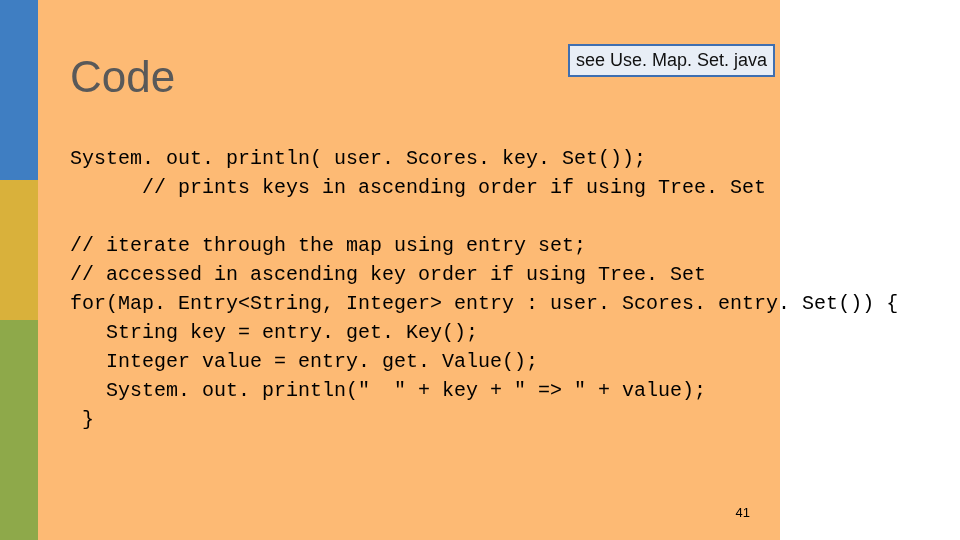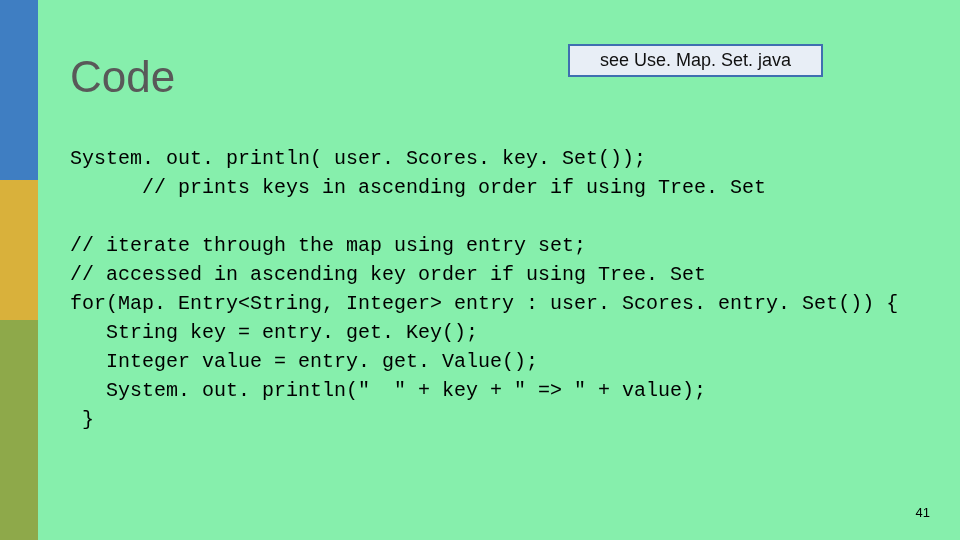"Code" .slide { background: #86efac -> #fdba74; width: 960px -> 780px }
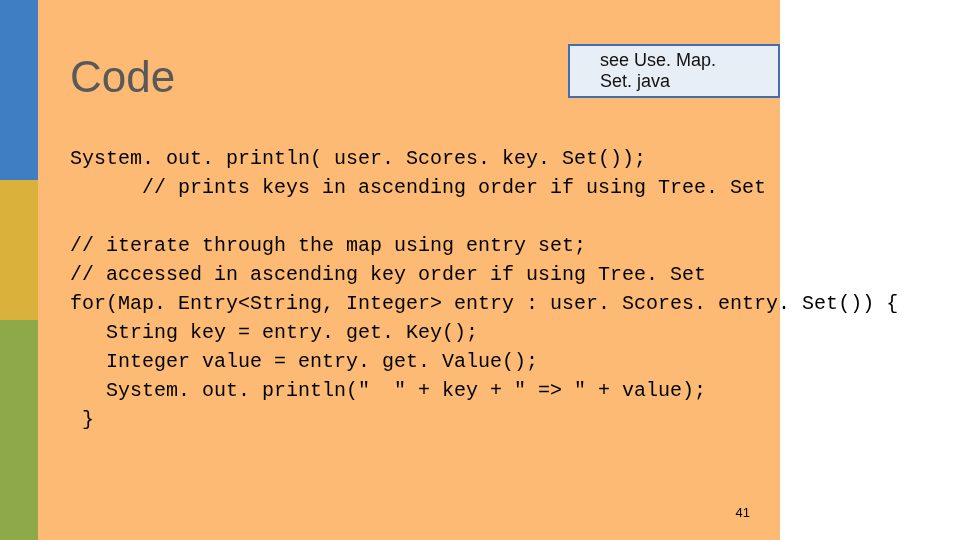"see Use. Map. Set. java" .callout { padding: 4px 30px -> 4px 6px }
